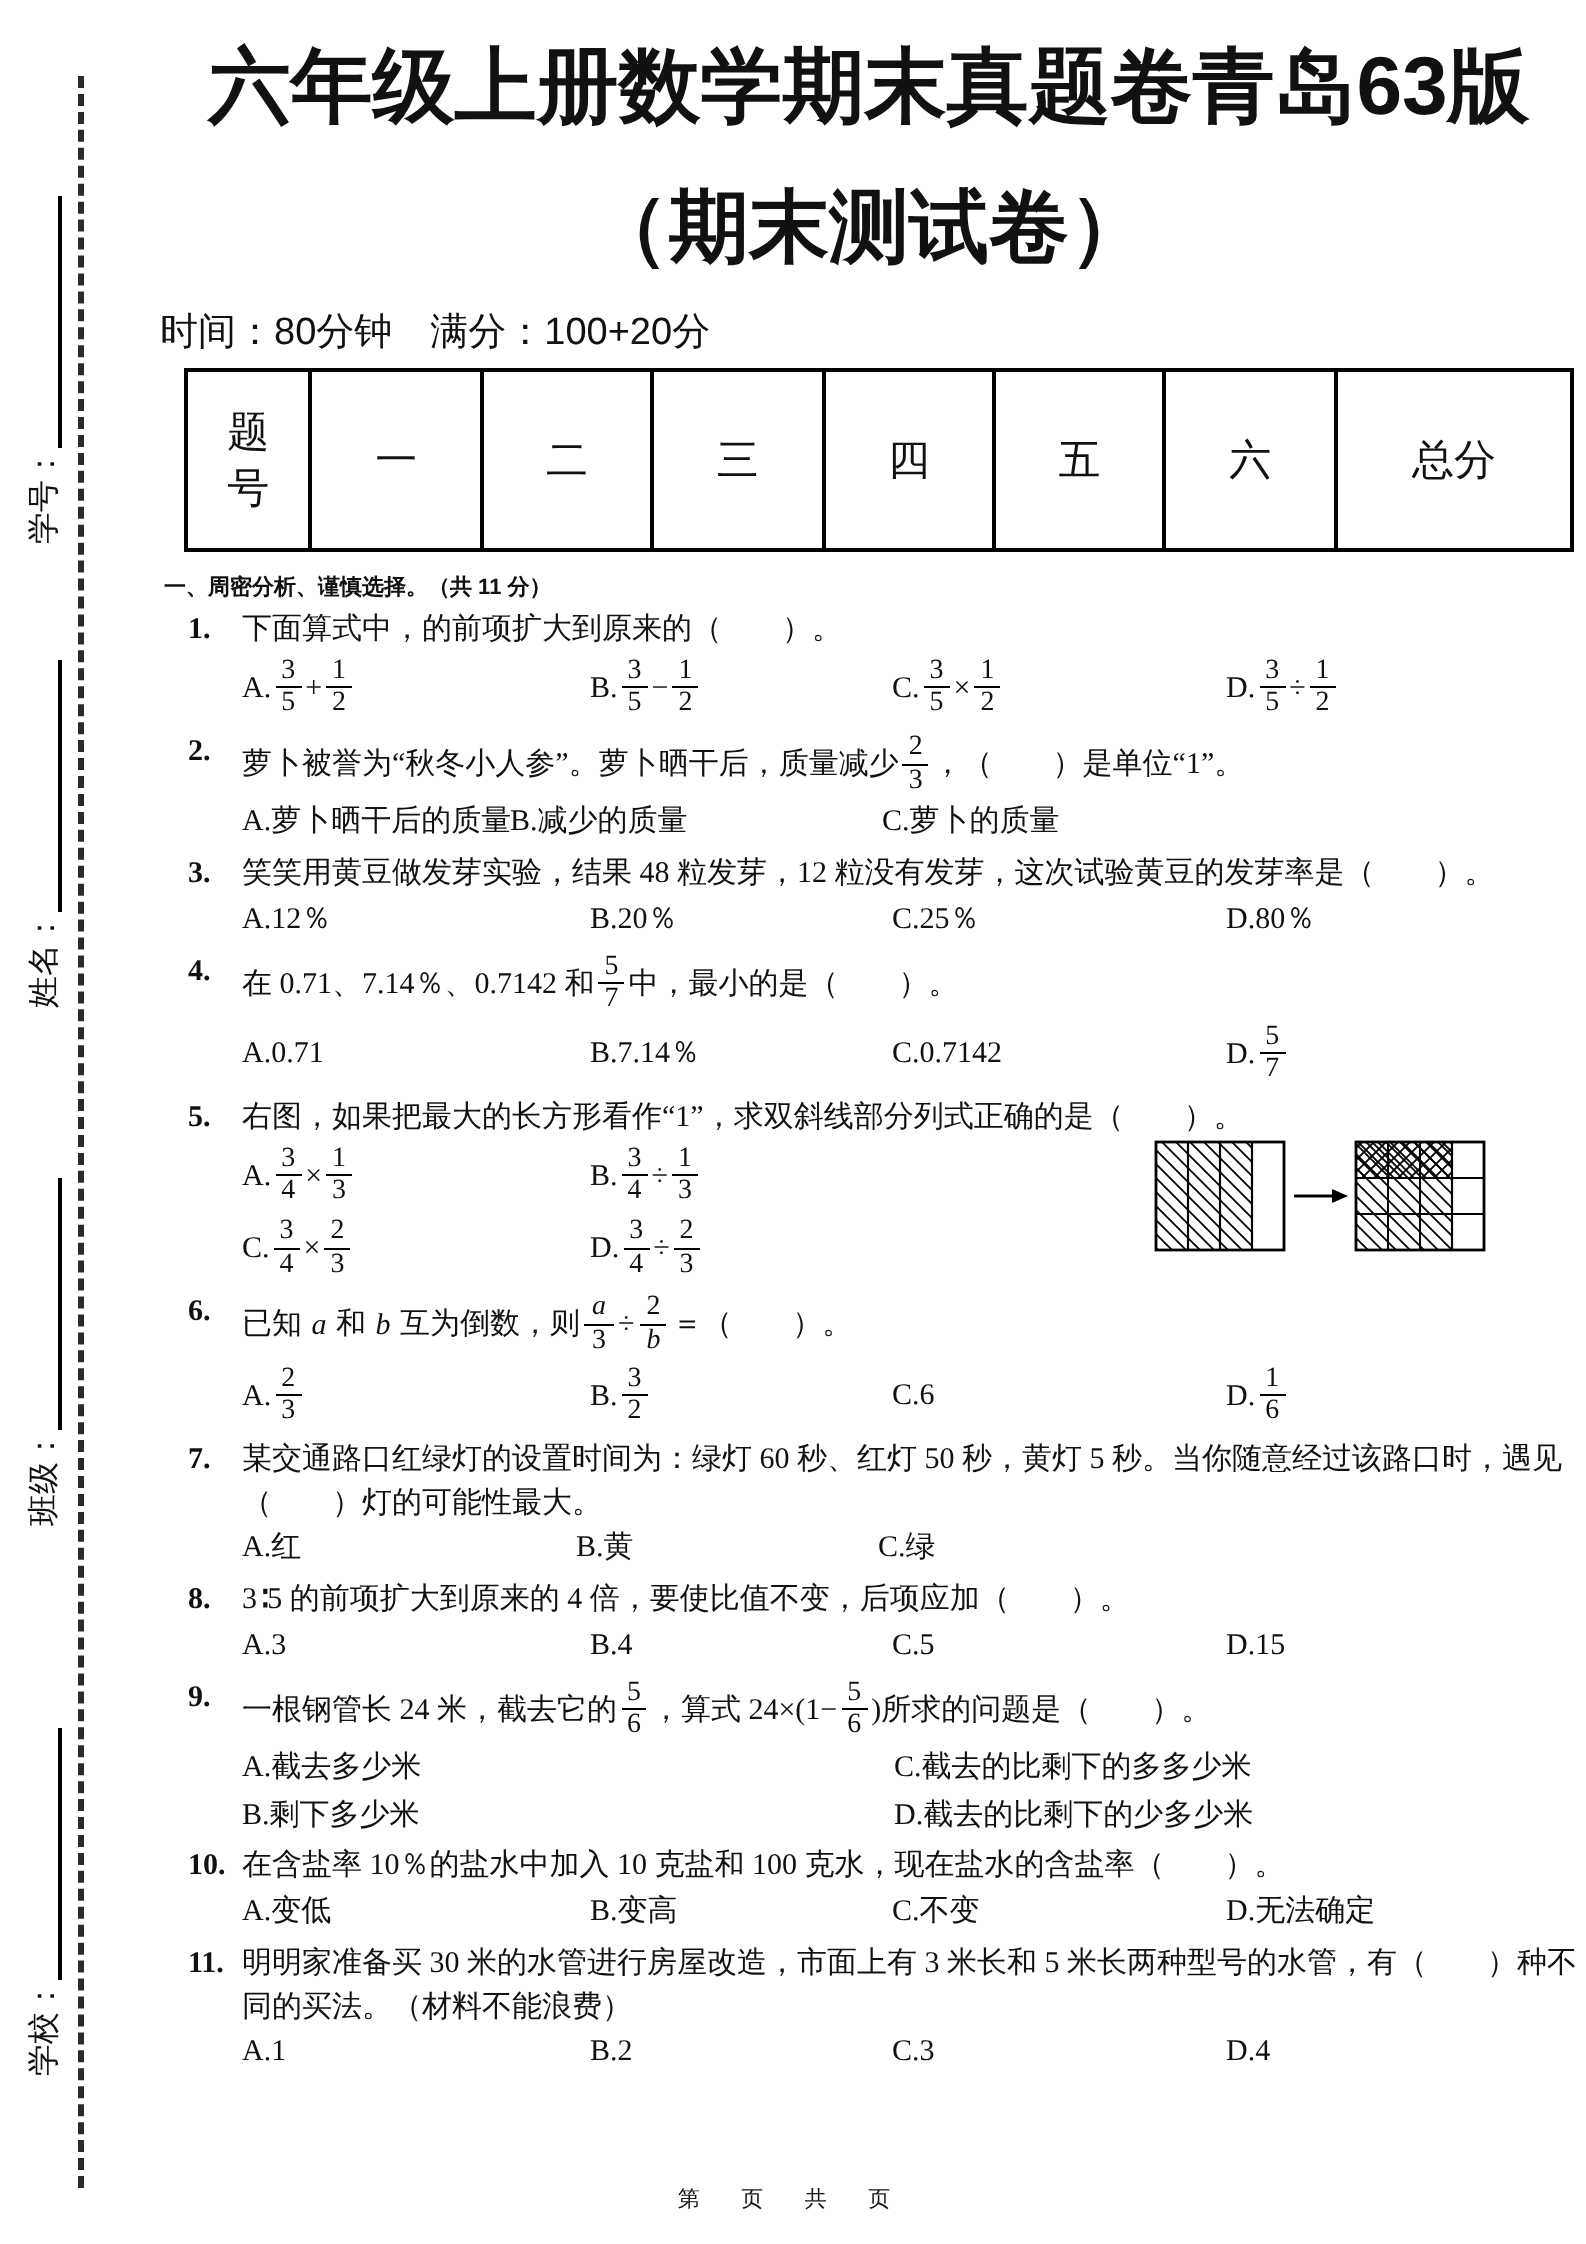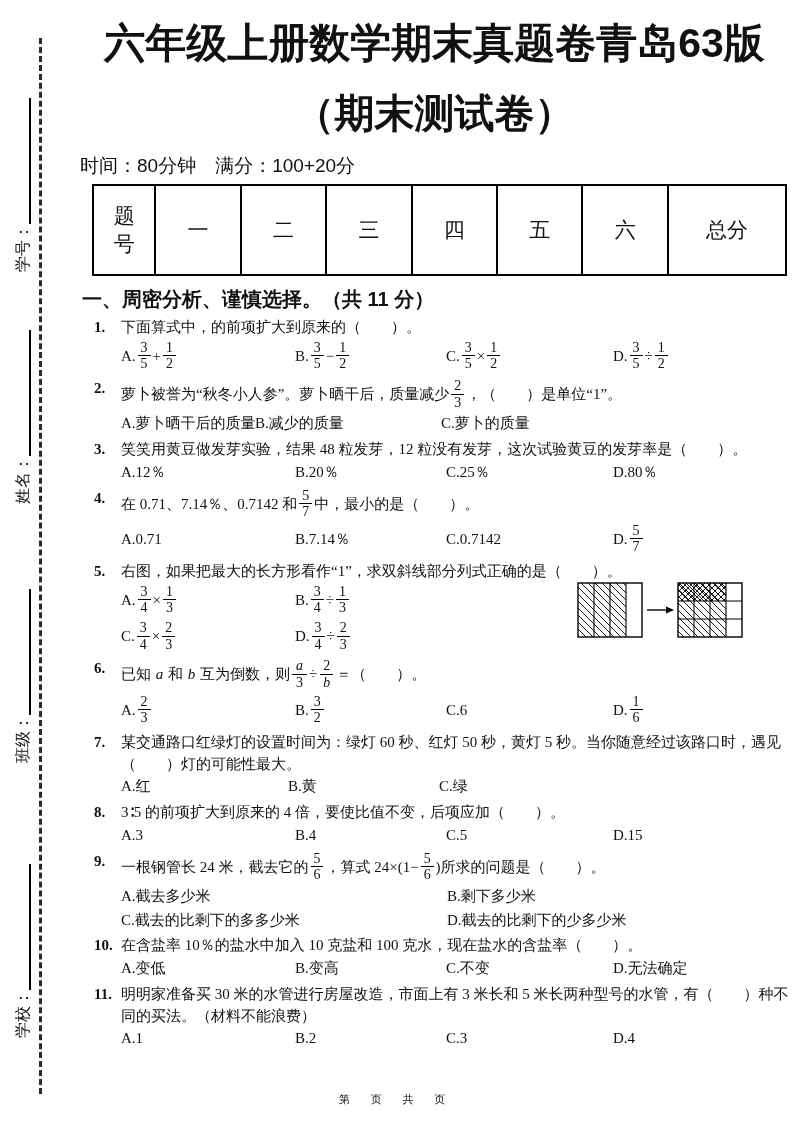"一、周密分析、谨慎选择。（共 11 分）" .sec-head { font-size: 20px -> 11px }
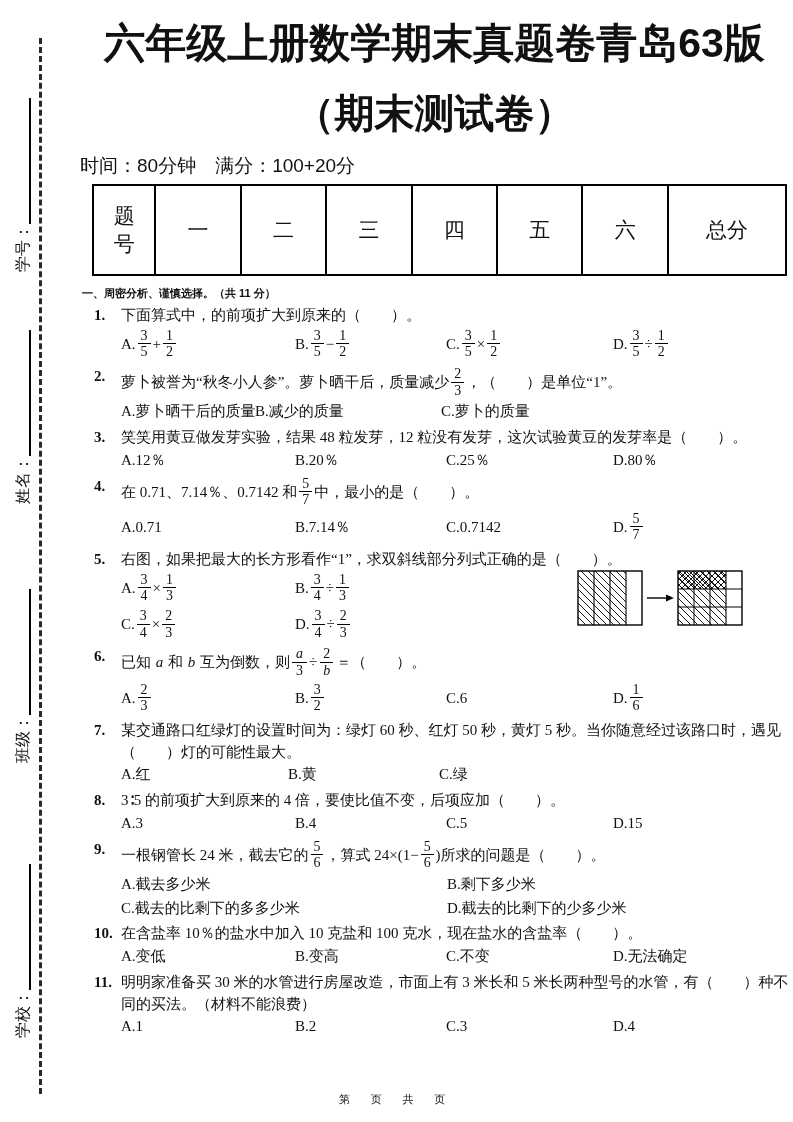"B.剩下多少米" span.opt { order: before "C.截去的比剩下的多多少米" -> after "C.截去的比剩下的多多少米" }
